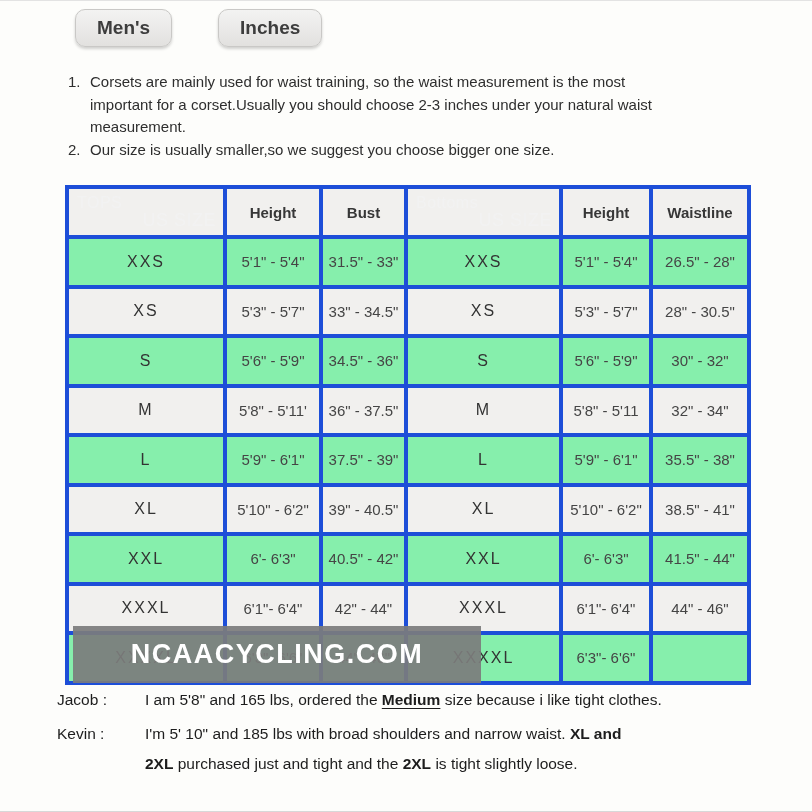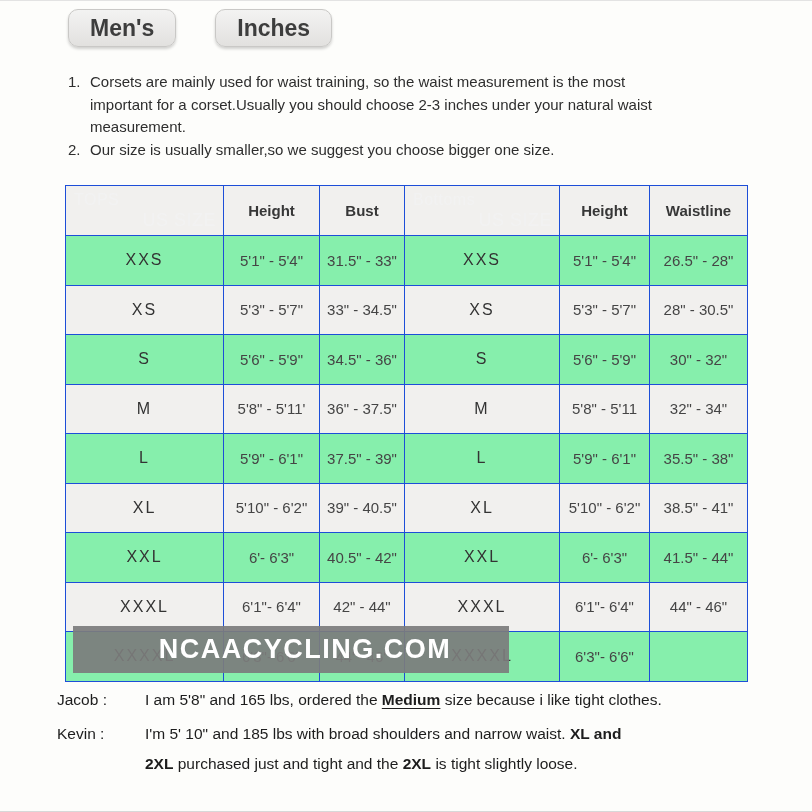"Men's" .pill-btn { font-size: 23px -> 19px; margin-left: none -> 7px }
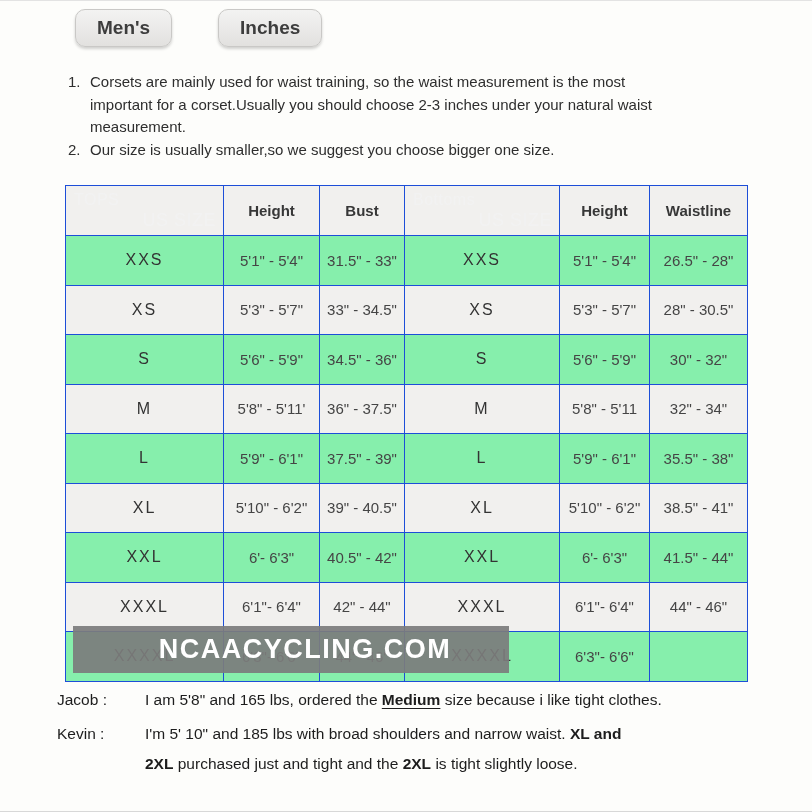"Height" .size-table td,.size-table th { border: 1px solid #1d4ed8 -> 4px solid #1d4ed8 }
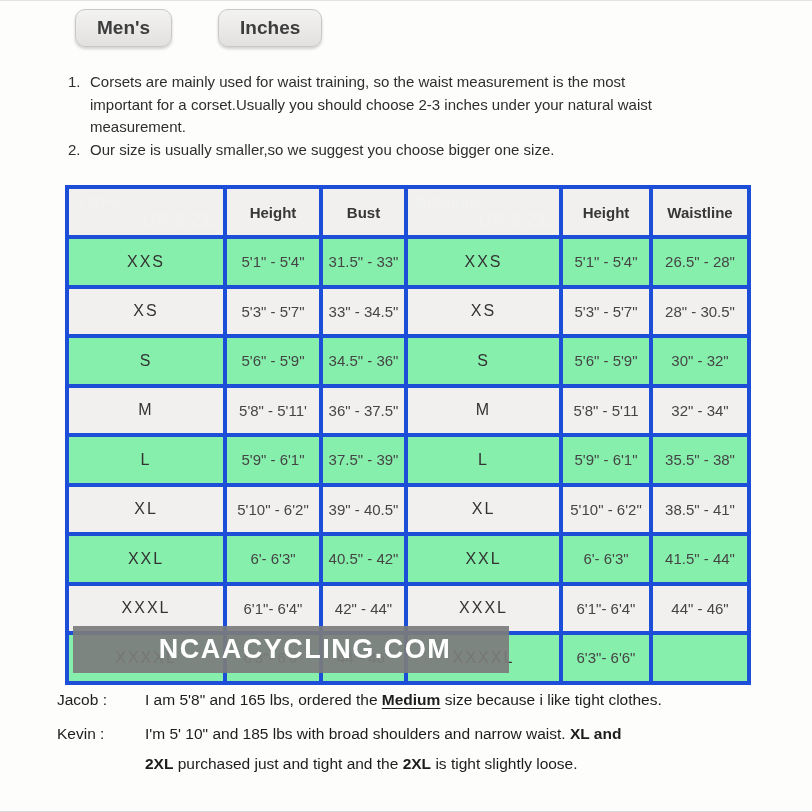"NCAACYCLING.COM" .watermark { height: 47px -> 57px; padding-left: 28px -> none }
